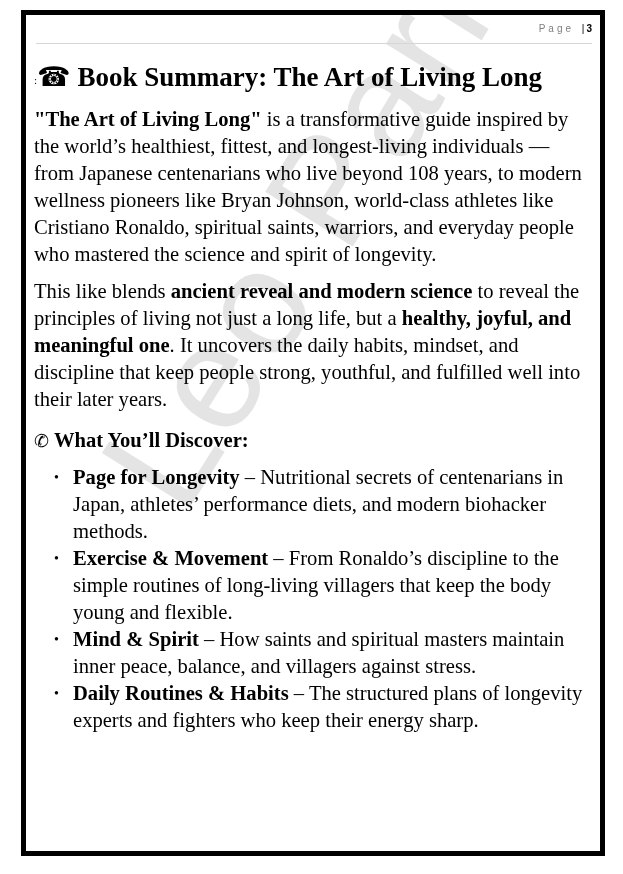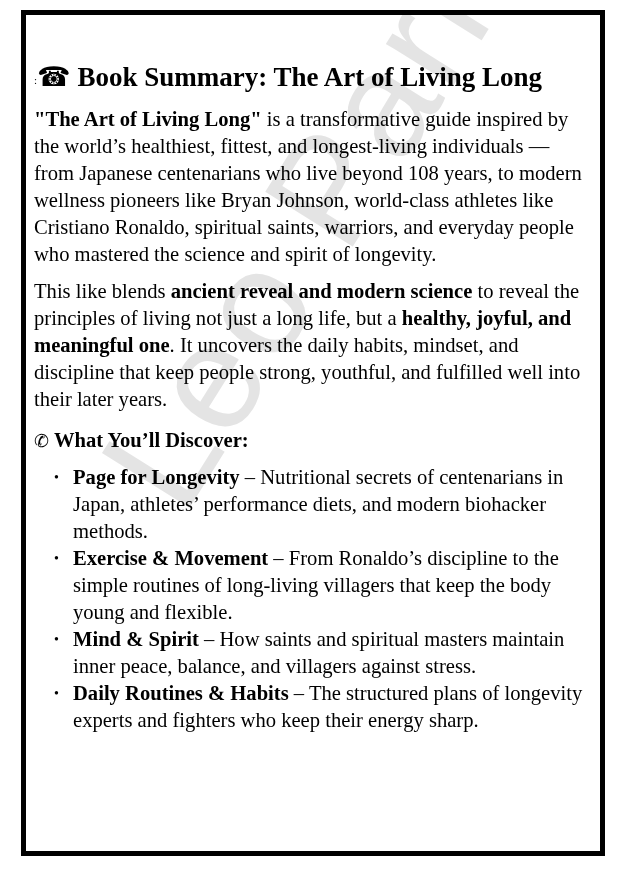"Page | 3" div.header { html: none -> <div> <span>Page</span> <span>|</span><span>3</span> </div> }
